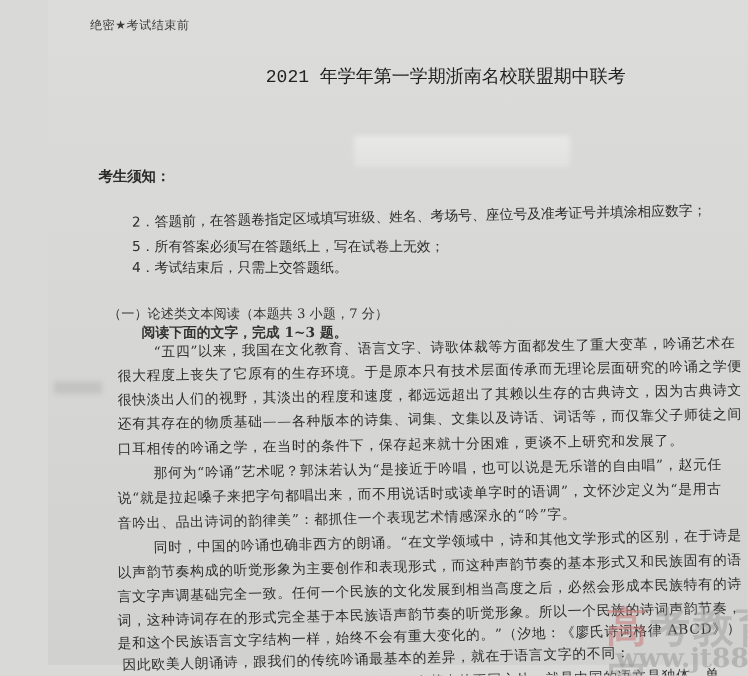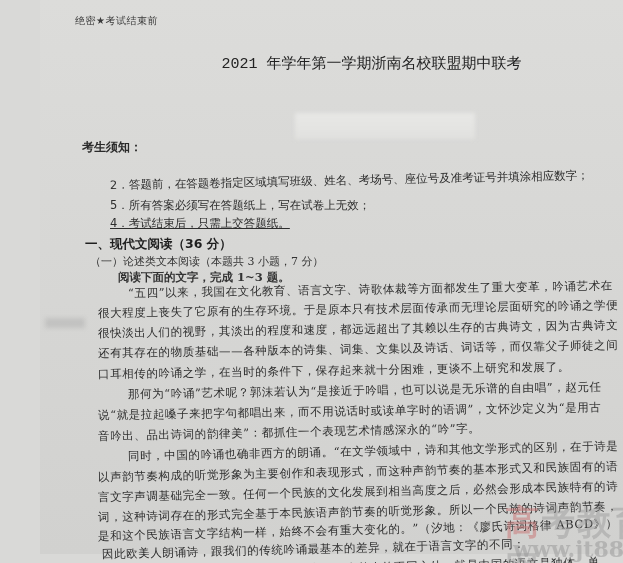"4．考试结束后，只需上交答题纸。" div.notice-item { text-decoration: underline -> none }
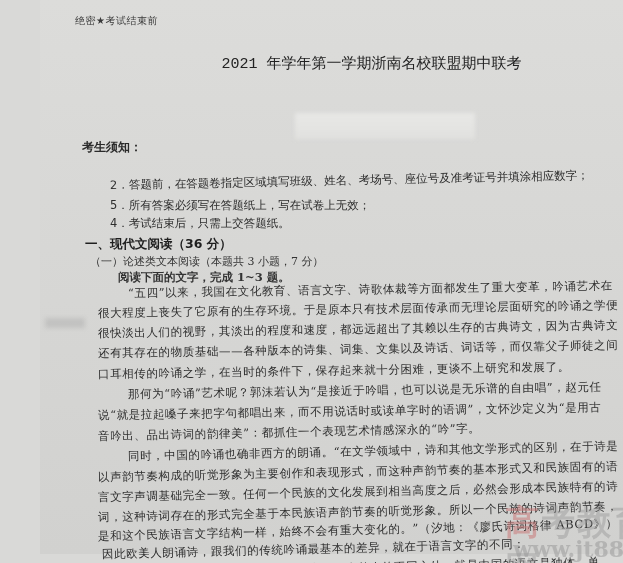"一、现代文阅读（36 分）" div.section-head { html: <div>一、现代文阅读（36 分）</div> -> none }
